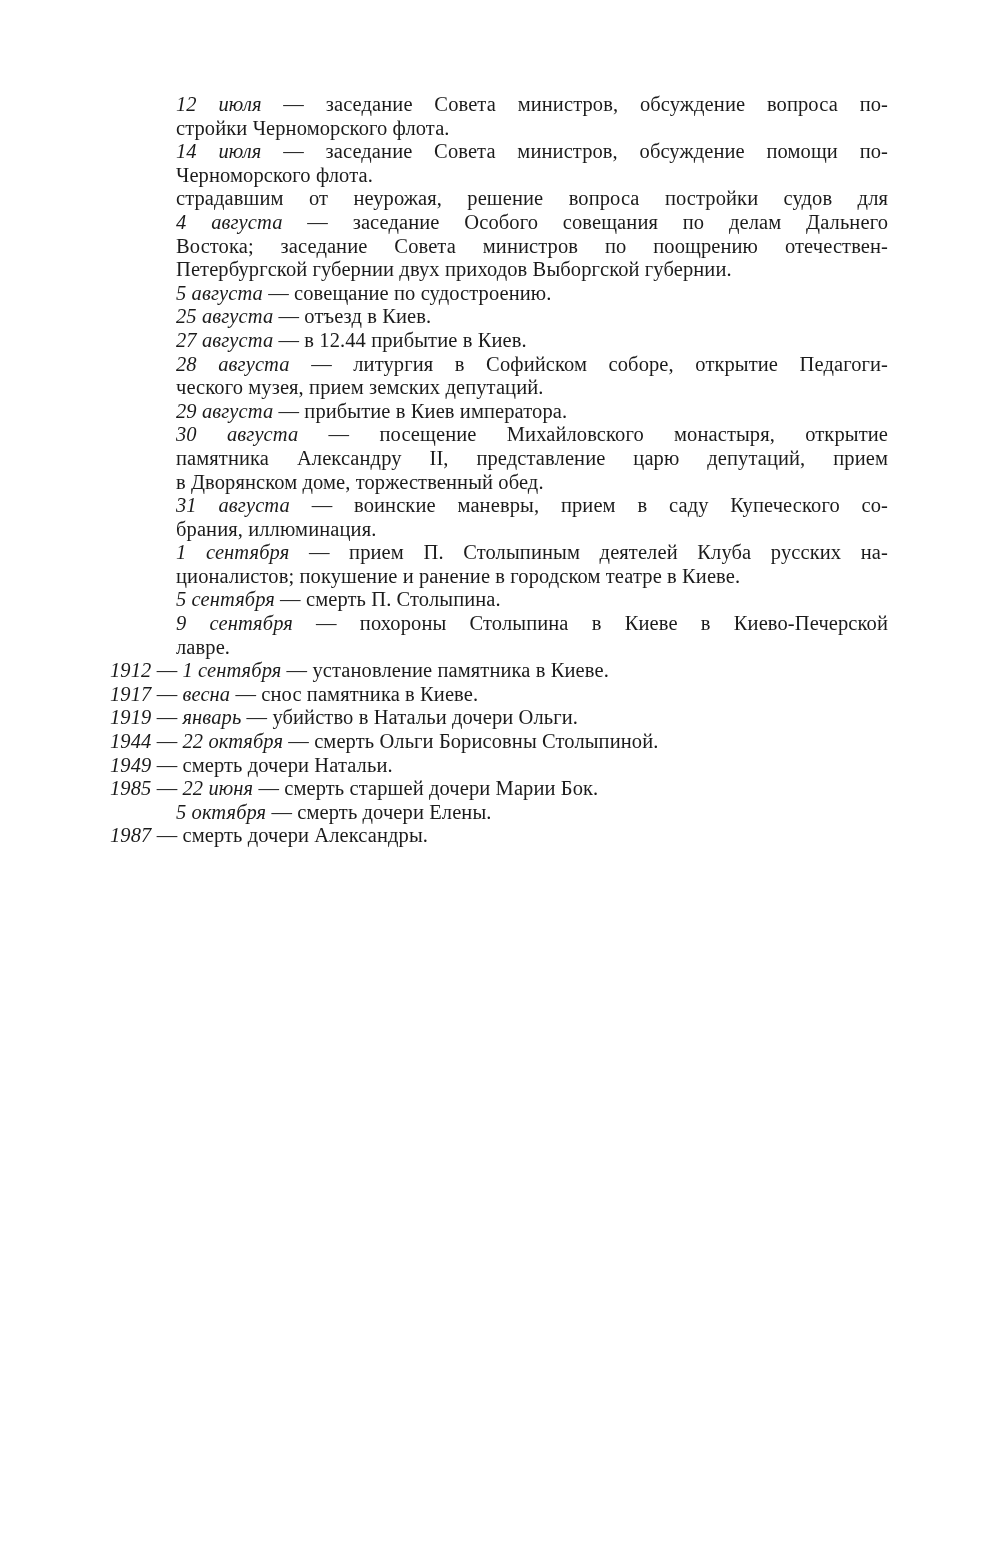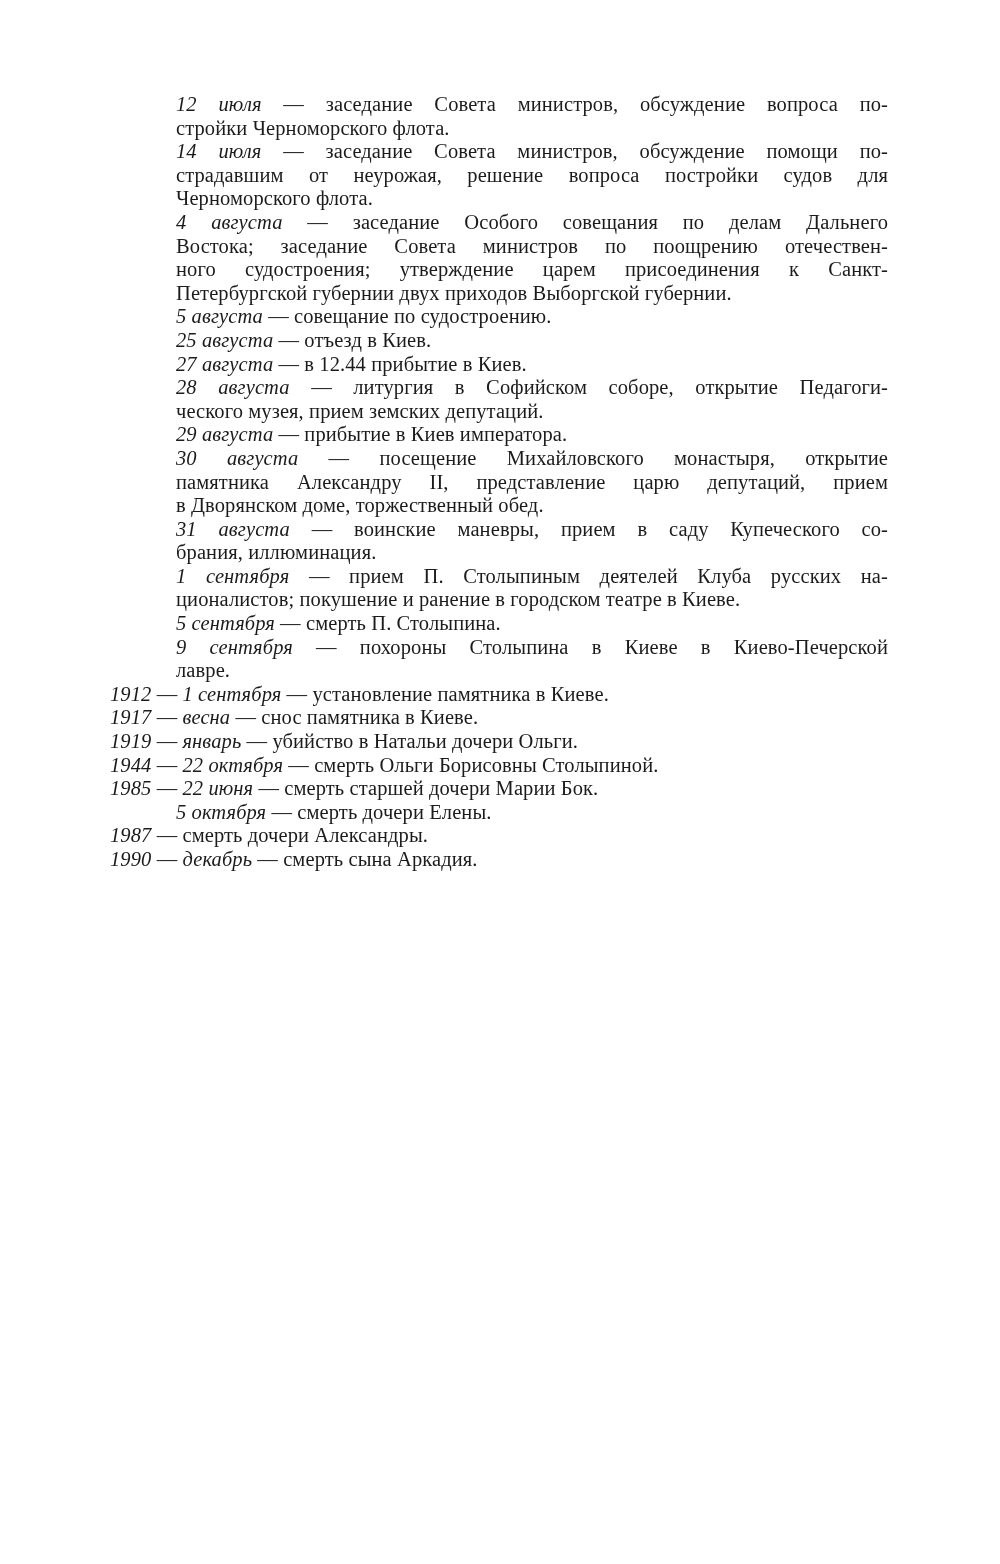"страдавшим от неурожая, решение вопроса" div.line { order: before "Черноморского флота." -> after "Черноморского флота." }
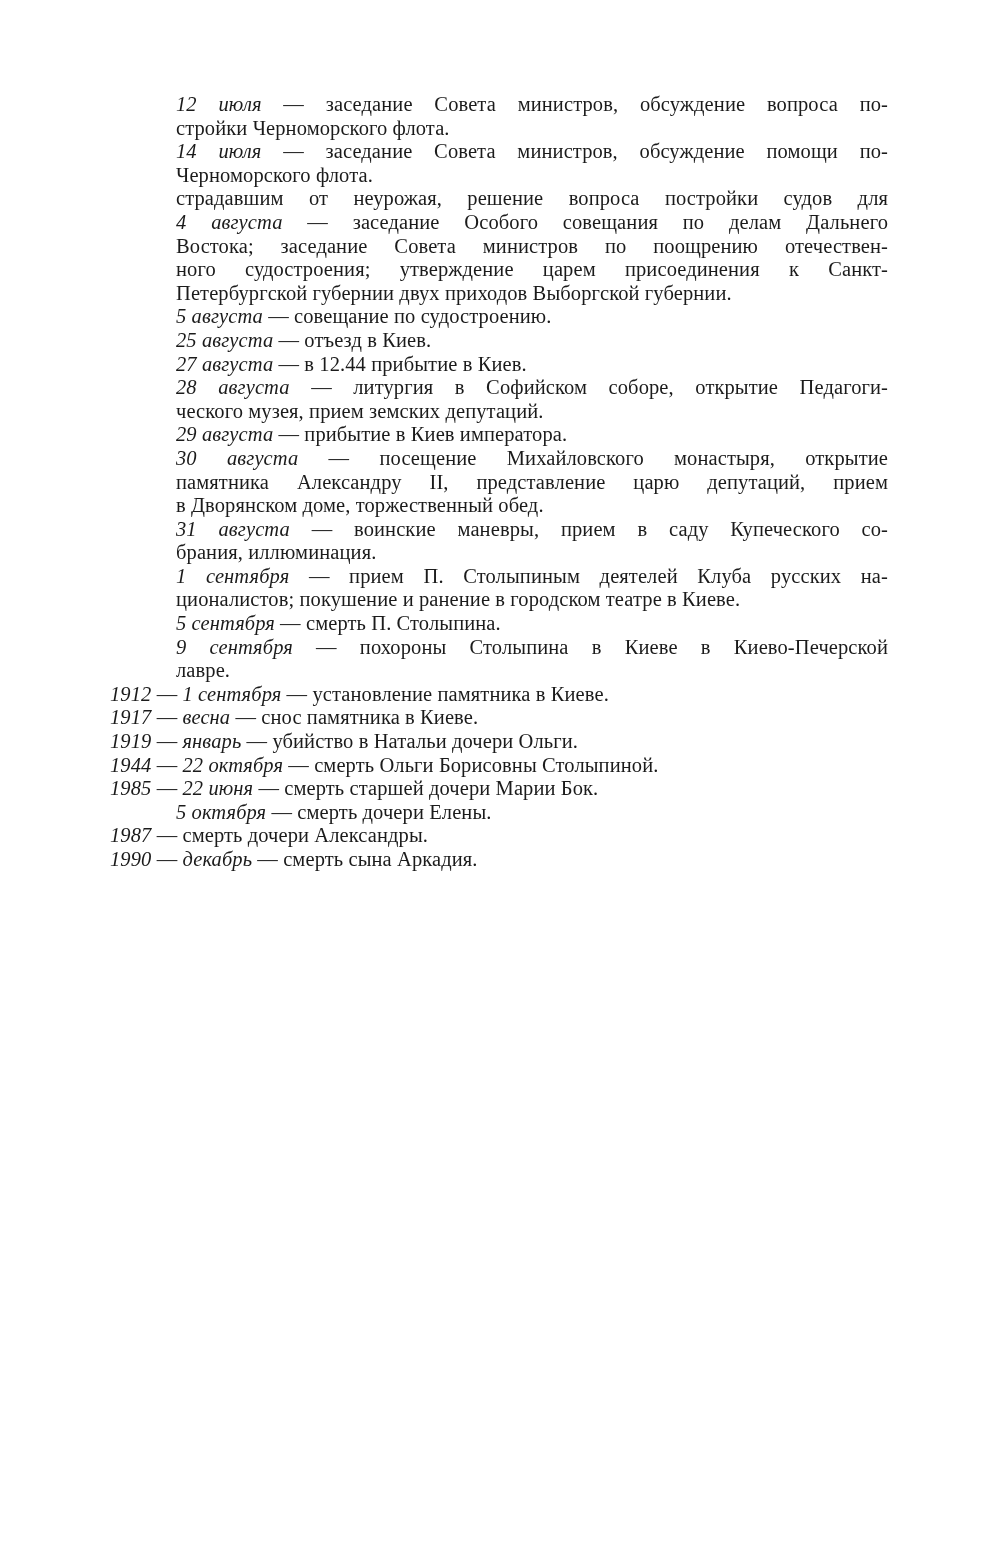"ного судостроения; утверждение царем" div.line { html: <div><span>ного судостроения; утверждение царем присоединения к Санкт-</span></div> -> none }
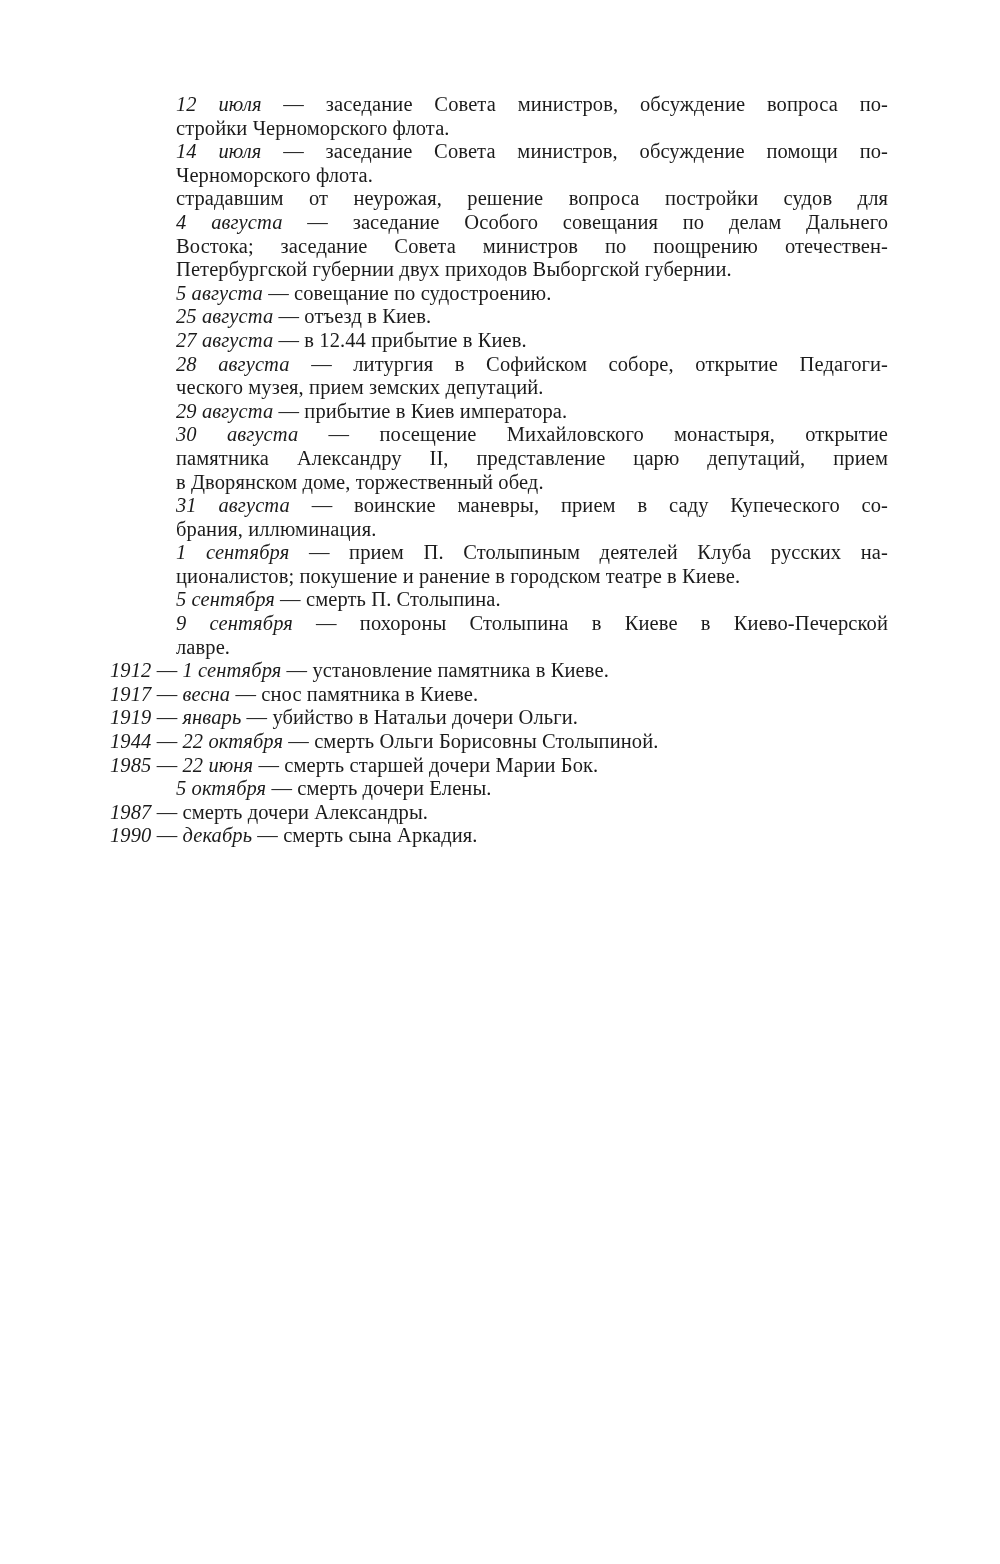"1949 — смерть дочери Натальи." div.line { html: none -> <div><span>1949</span><span> — смерть дочери Натальи.</span></div> }
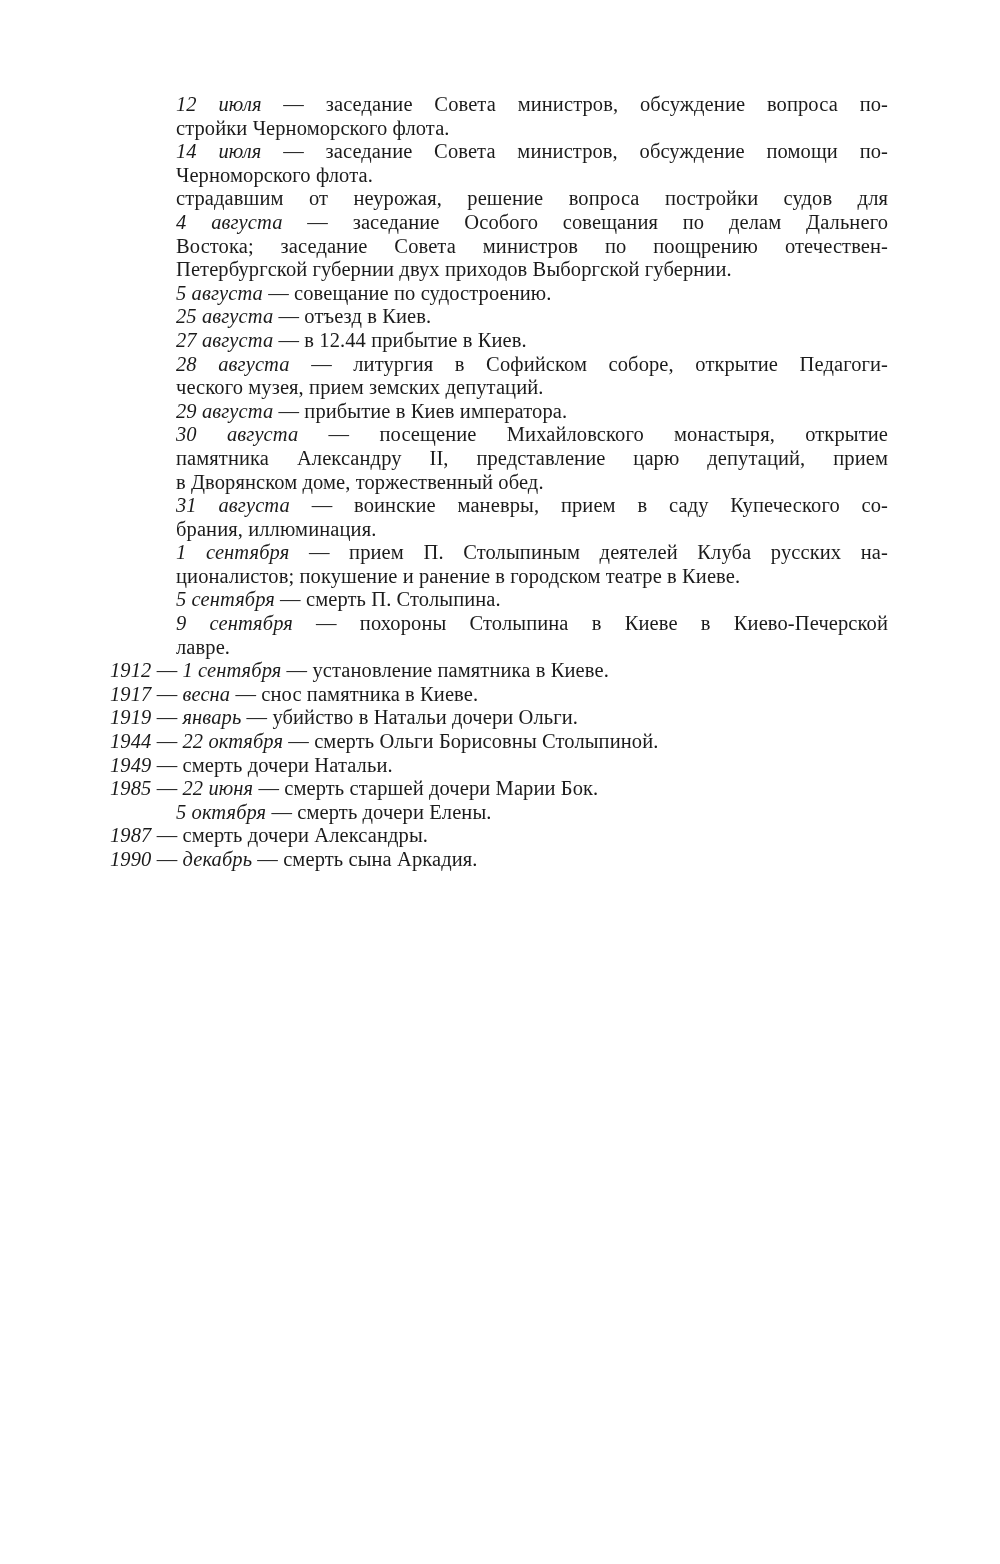"1990 — декабрь — смерть" div.line { html: <div><span>1990</span><span> — </span><span>декабрь</span><span> — смерть сына Аркадия.</span></div> -> none }
